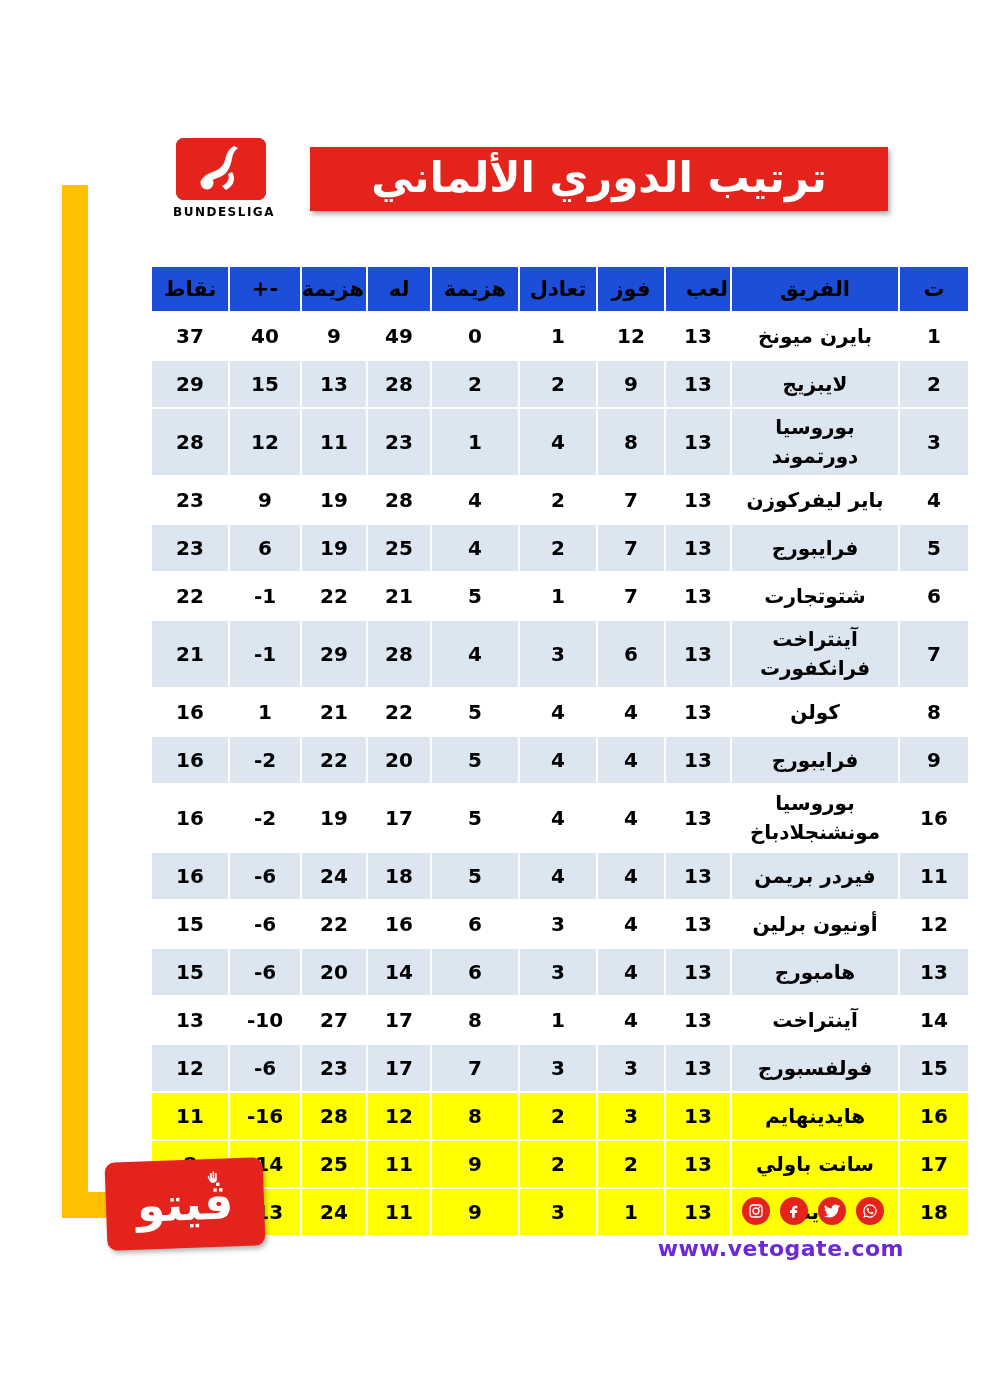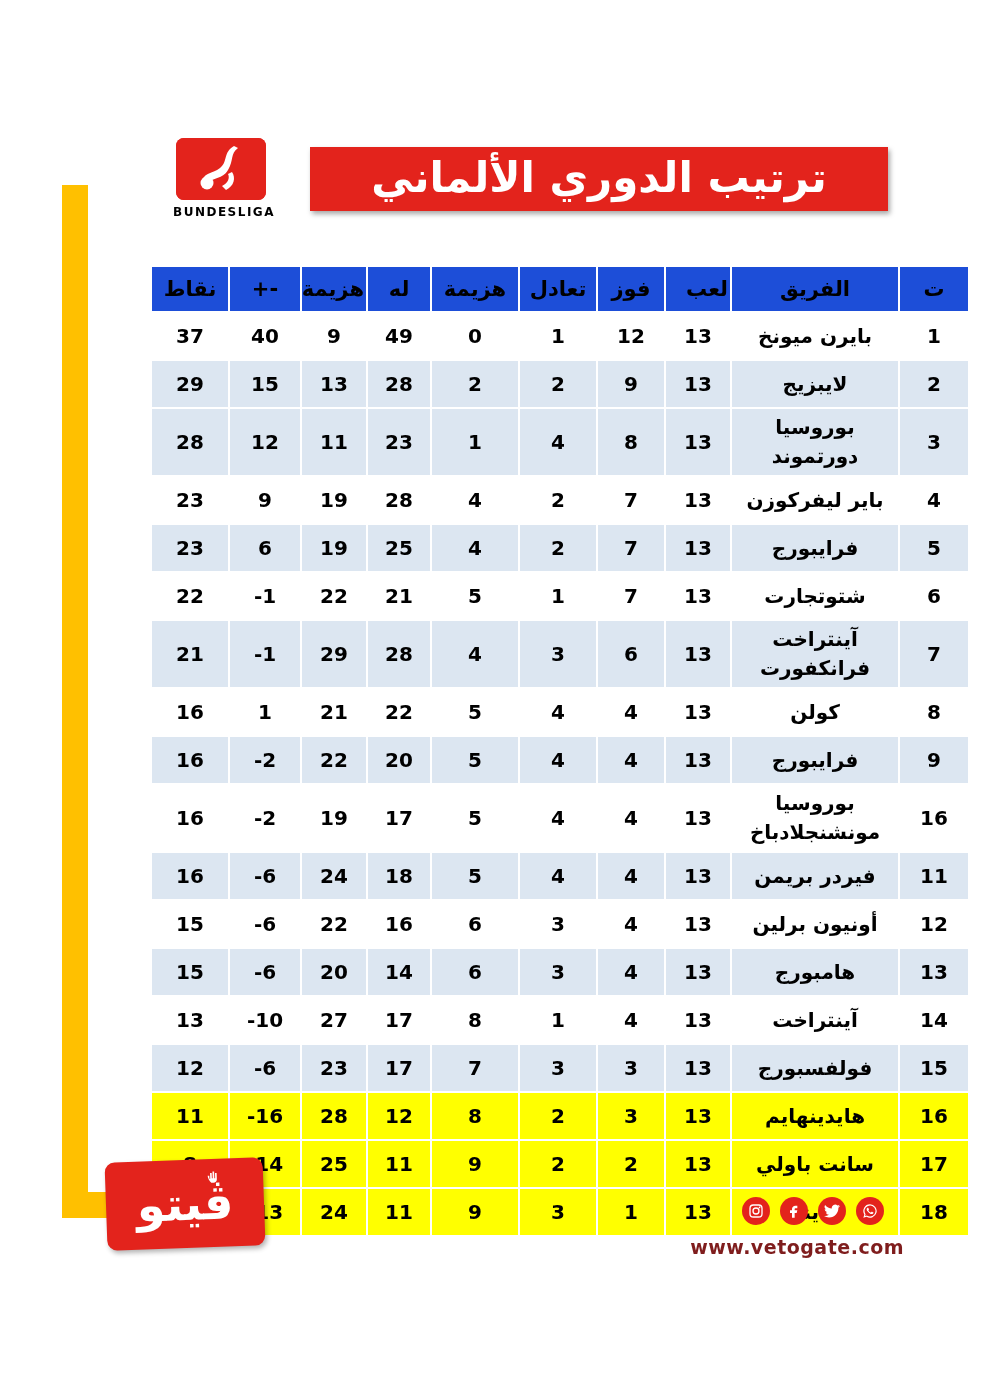"www.vetogate.com" .website { color: #7f1d1d -> #6d28d9; font-size: 19px -> 22px }
